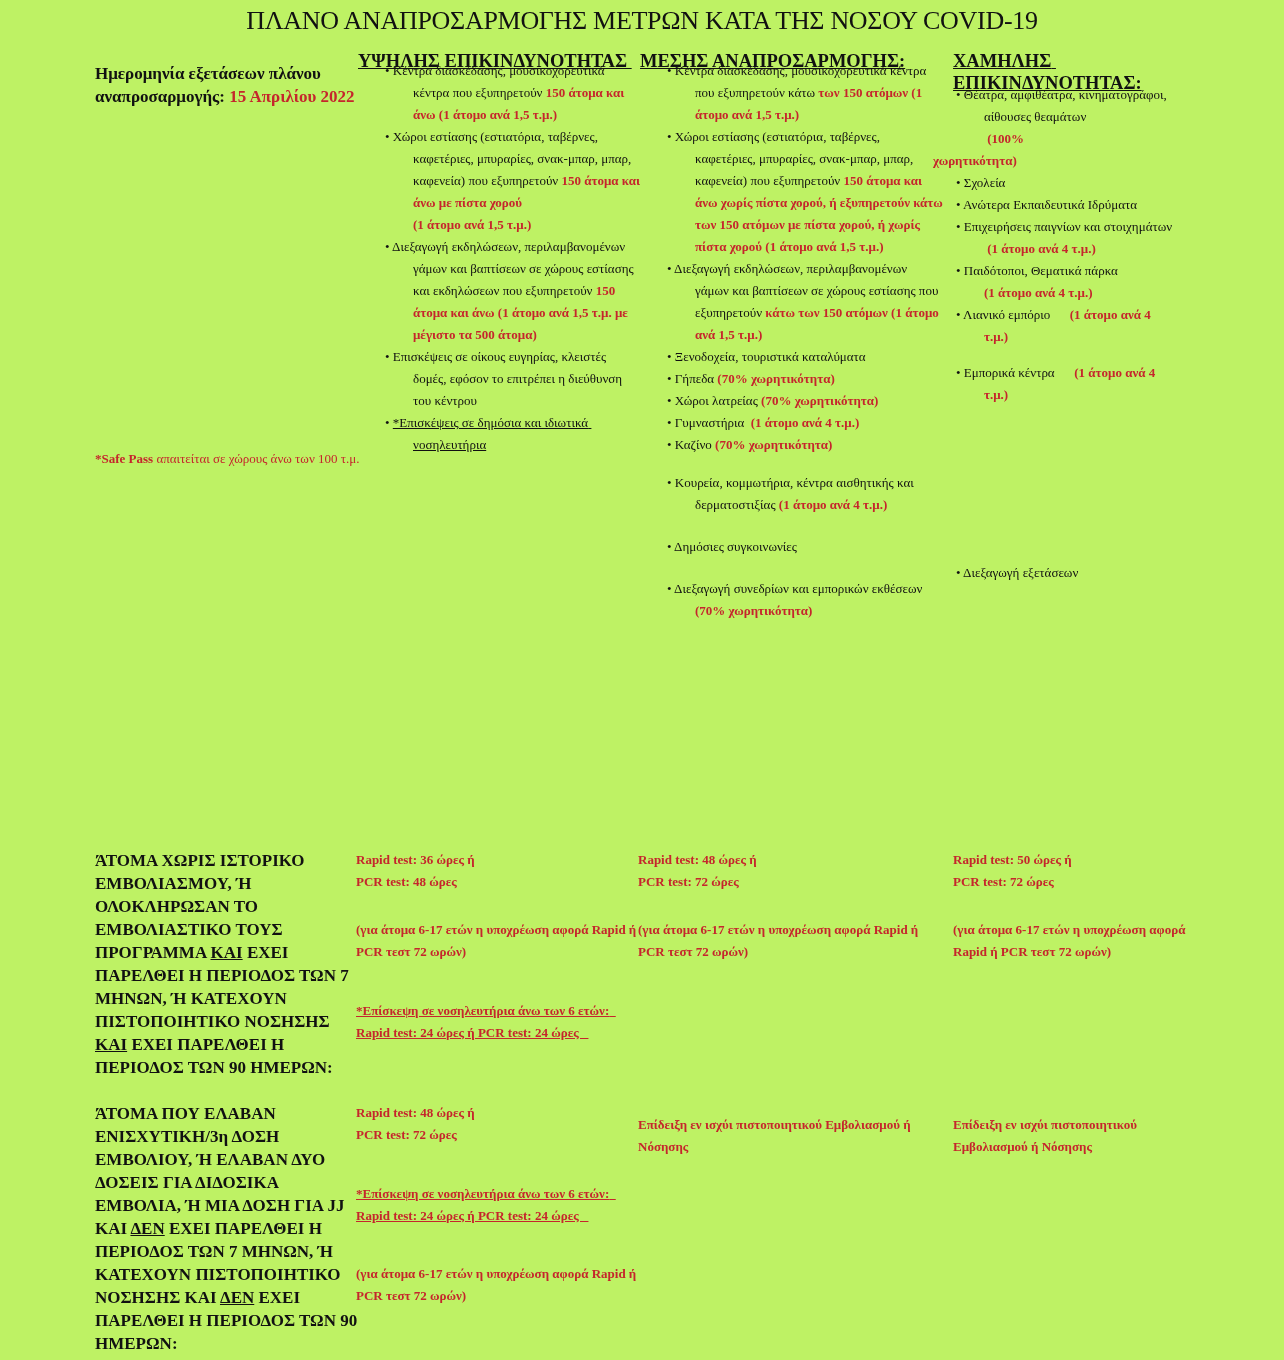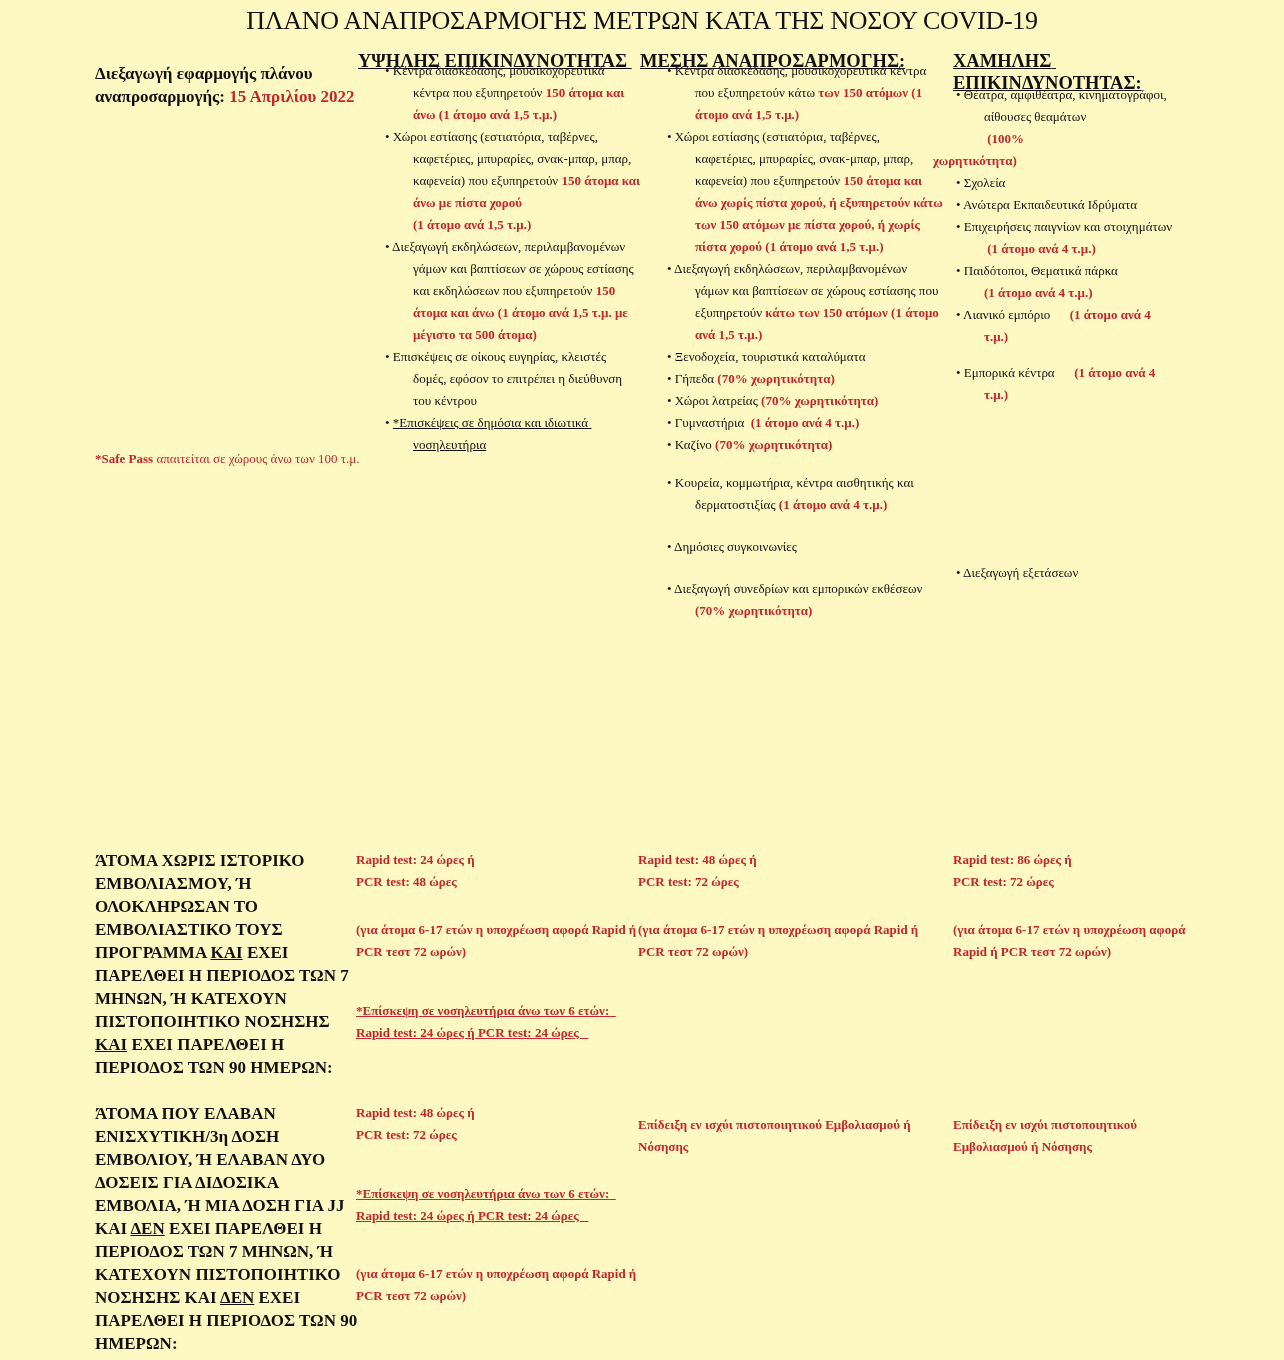"ΠΛΑΝΟ ΑΝΑΠΡΟΣΑΡΜΟΓΗΣ ΜΕΤΡΩΝ ΚΑΤΑ ΤΗΣ" .page { background: #fef9c3 -> #bef264 }
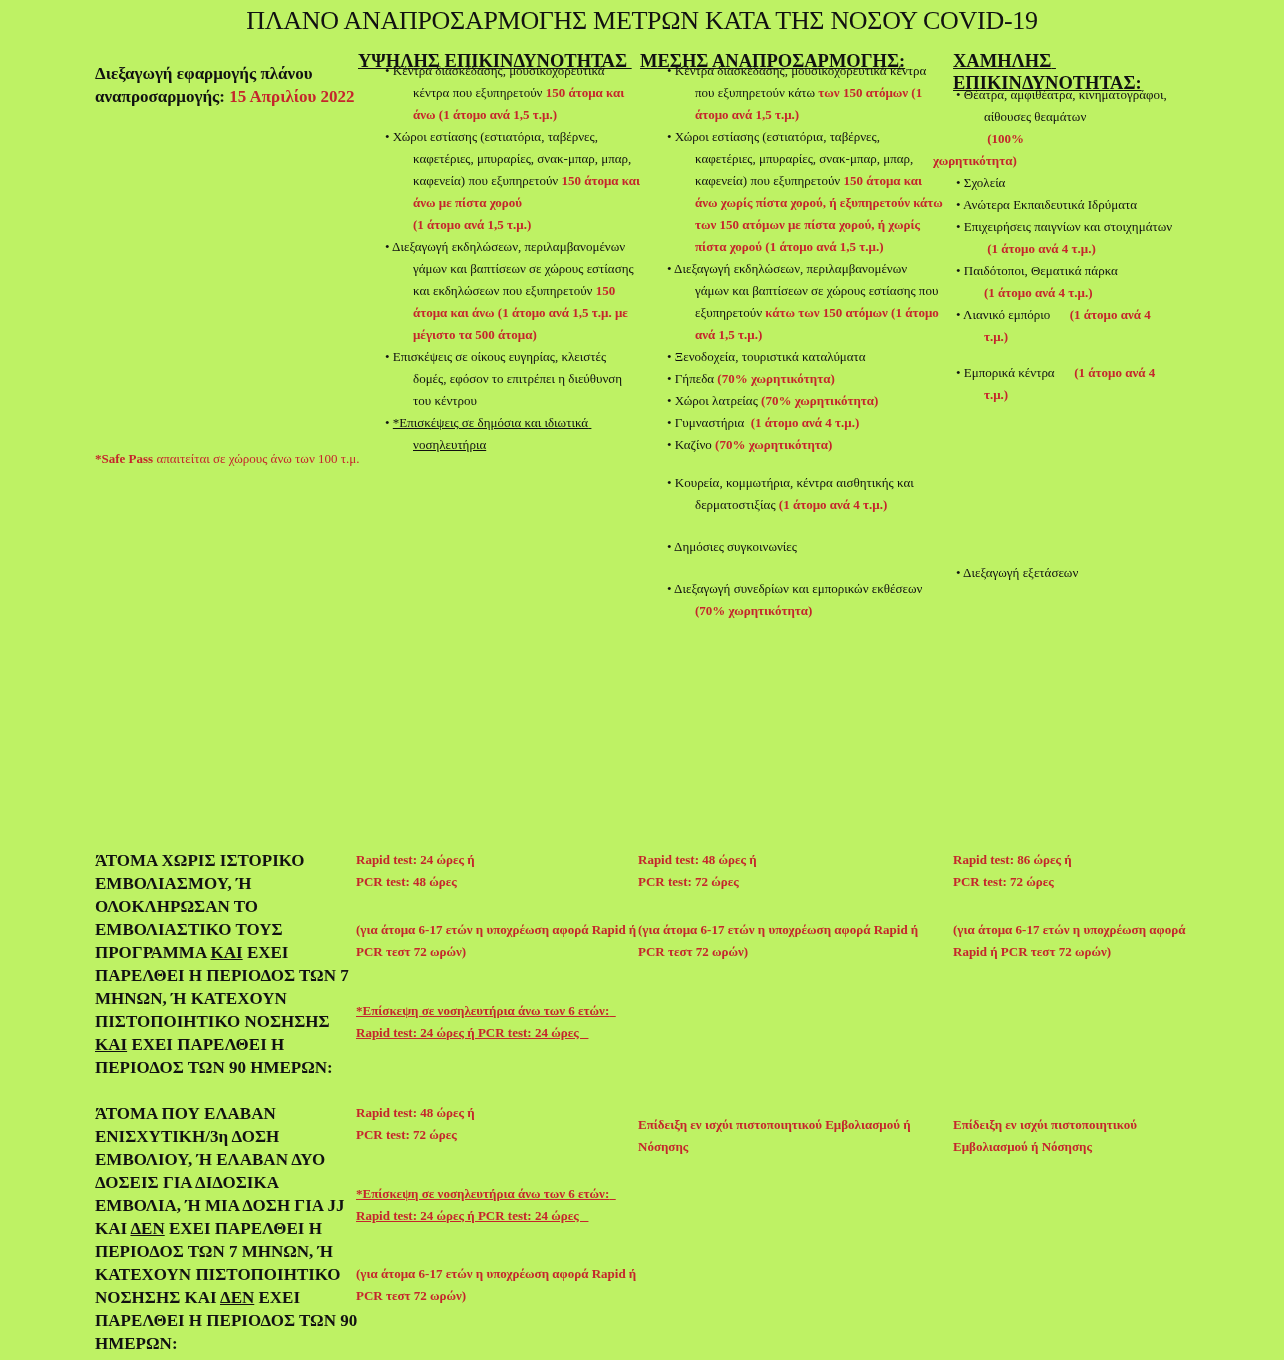"Διεξαγωγή εφαρμογής πλάνου" span.s-kb { text: Διεξαγωγή εφαρμογής -> Ημερομηνία εξετάσεων }
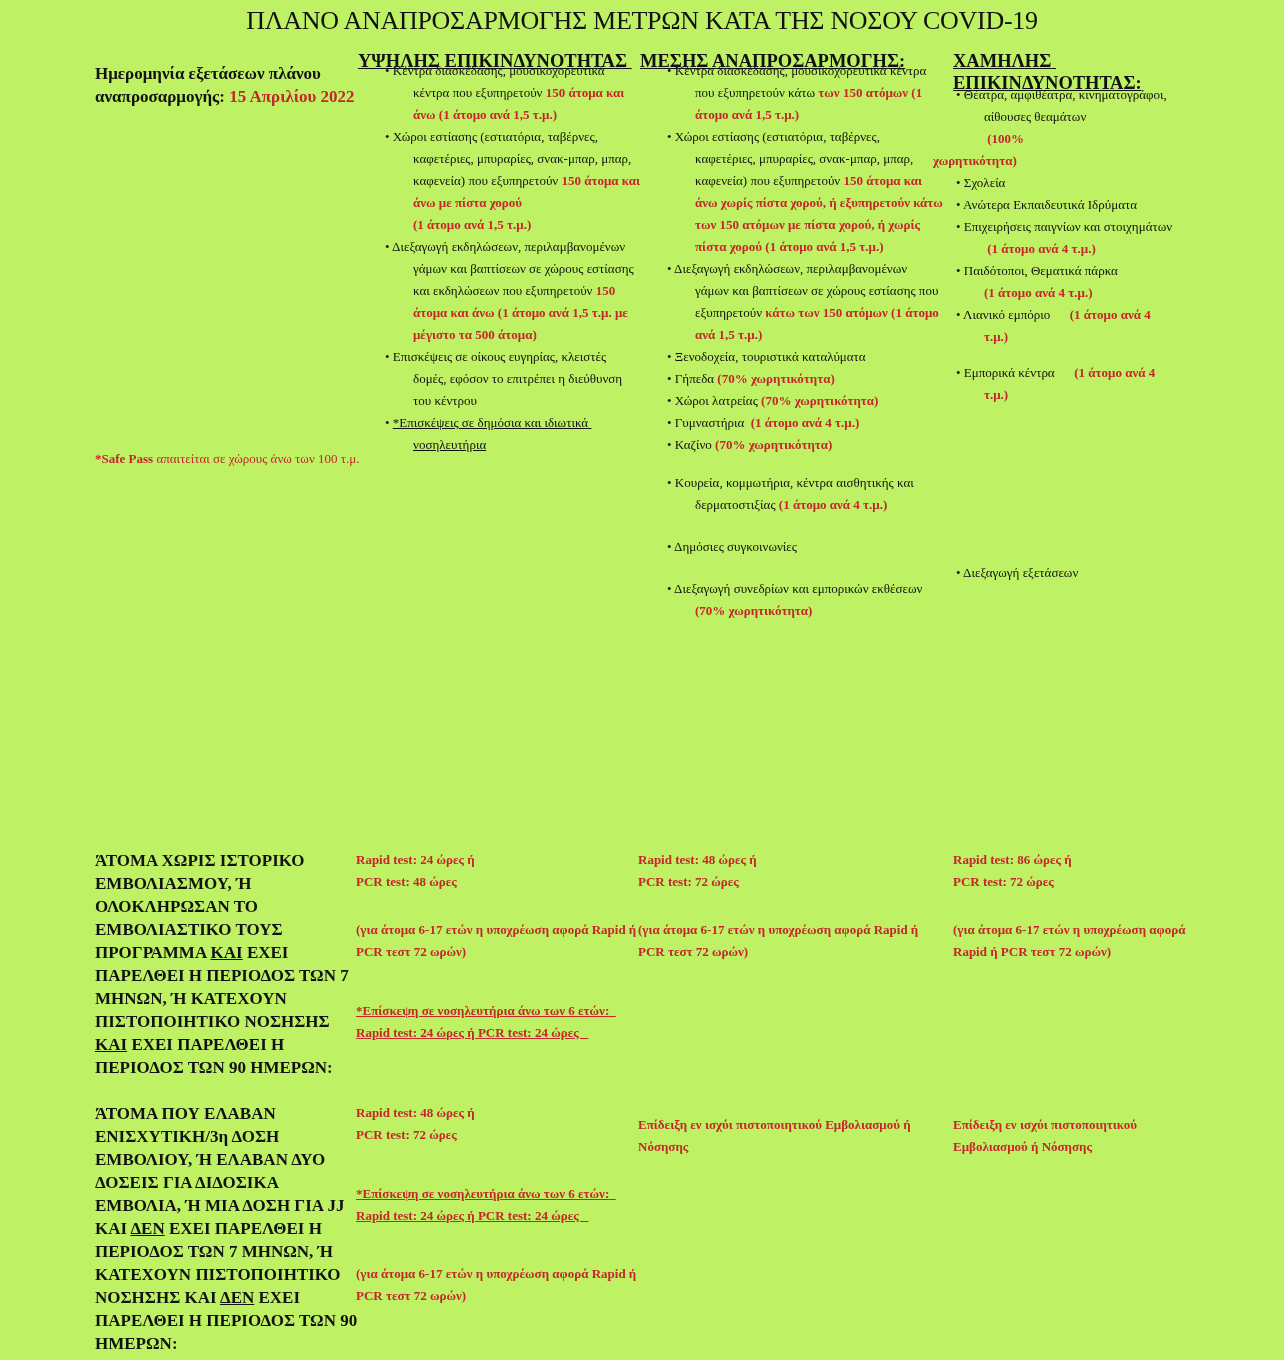"Rapid test: 24 ώρες ή" span.s-rb { text: 24 -> 36 }
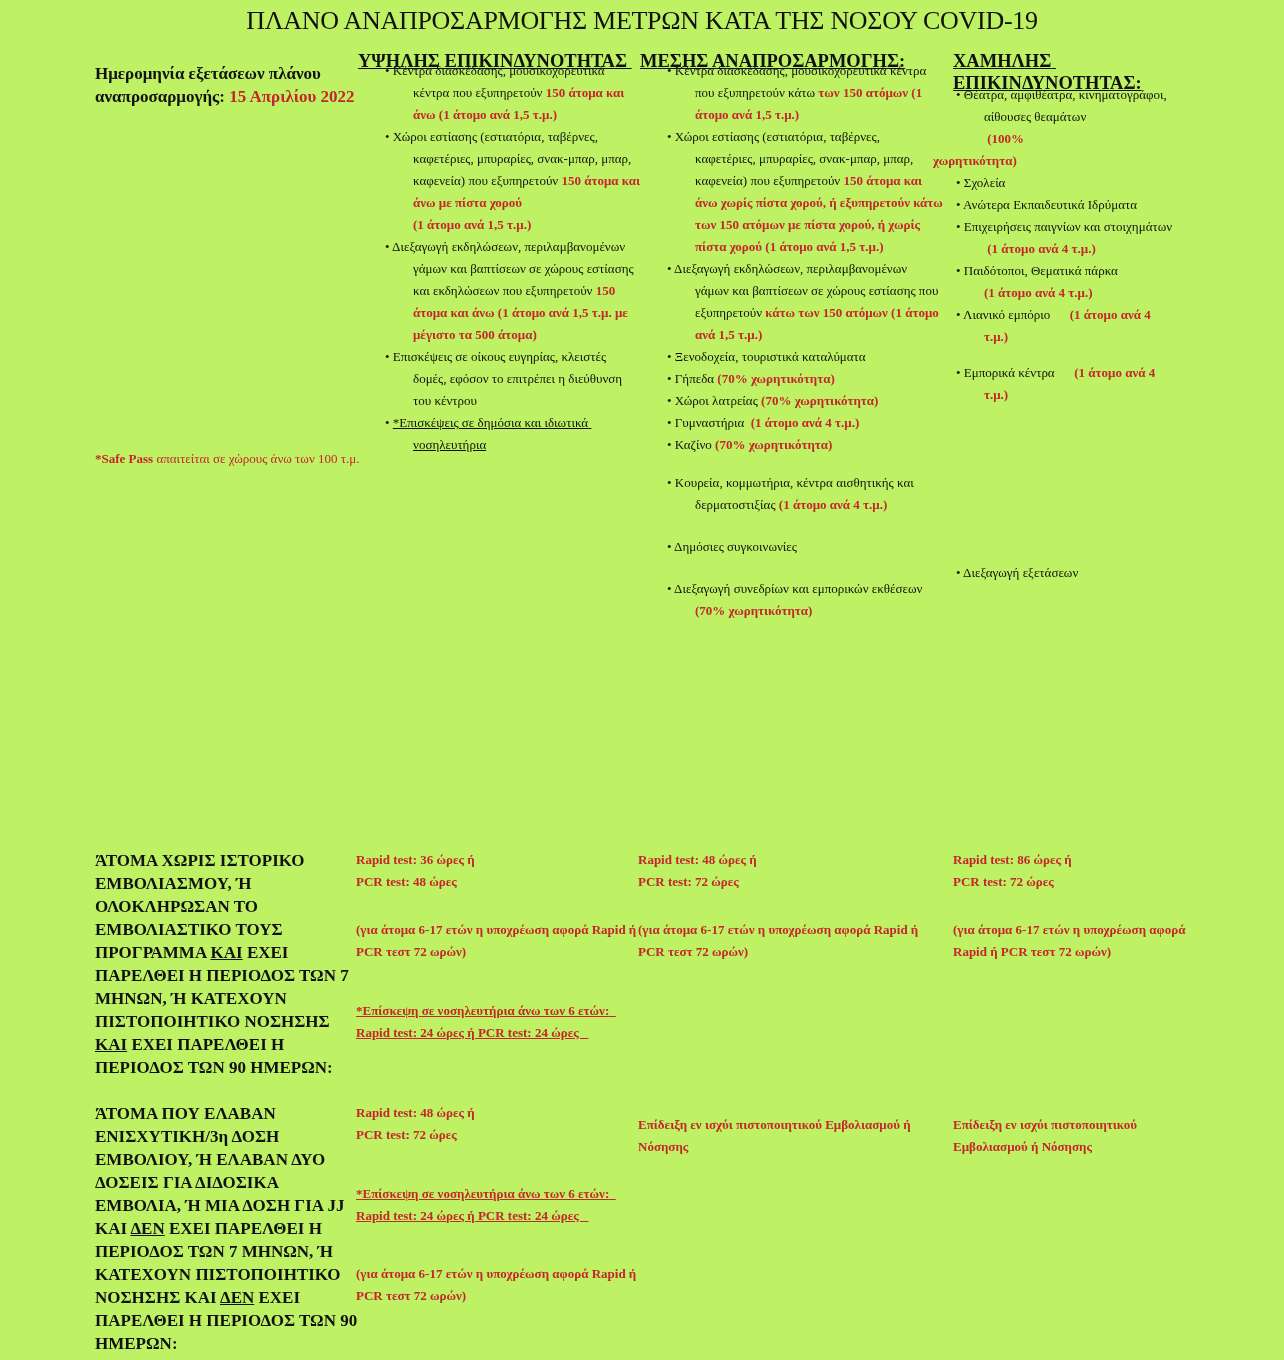"Rapid test: 86 ώρες ή" span.s-rb { text: 86 -> 50 }
